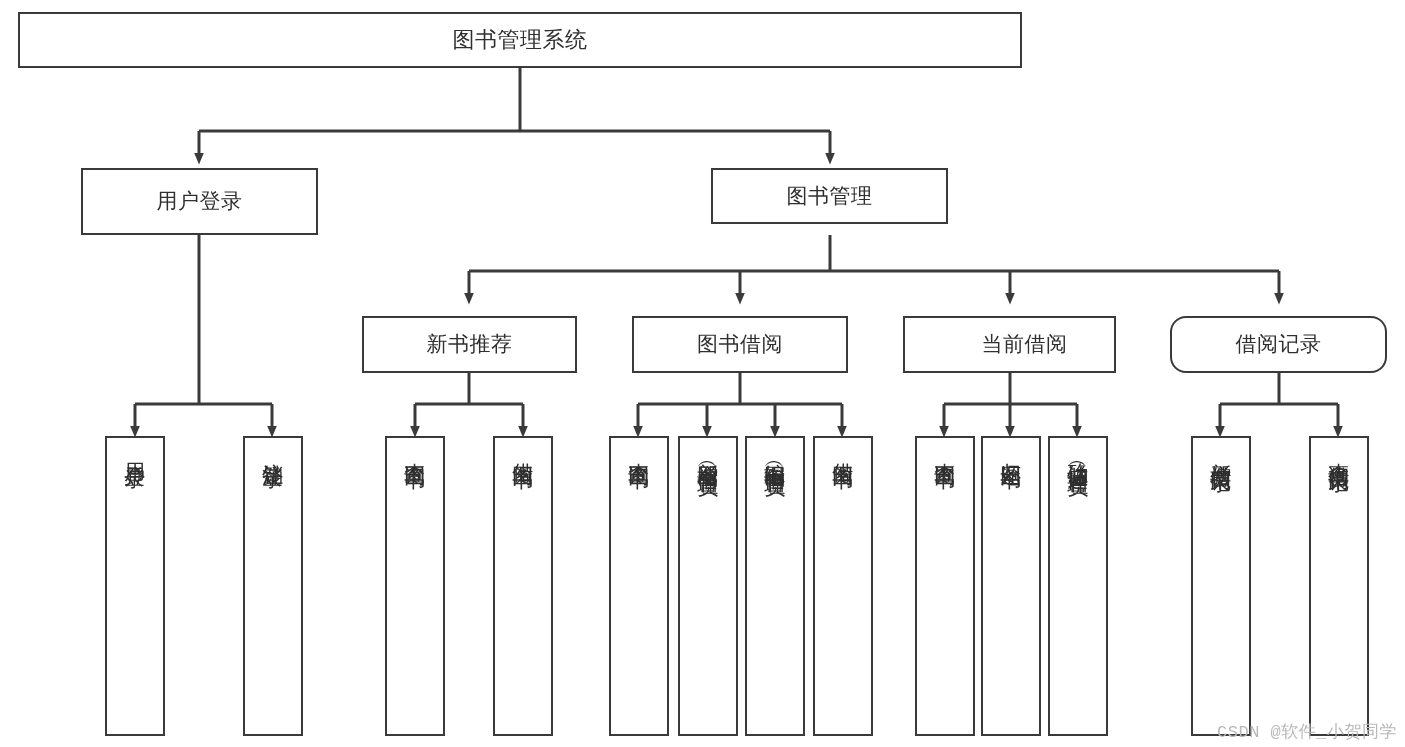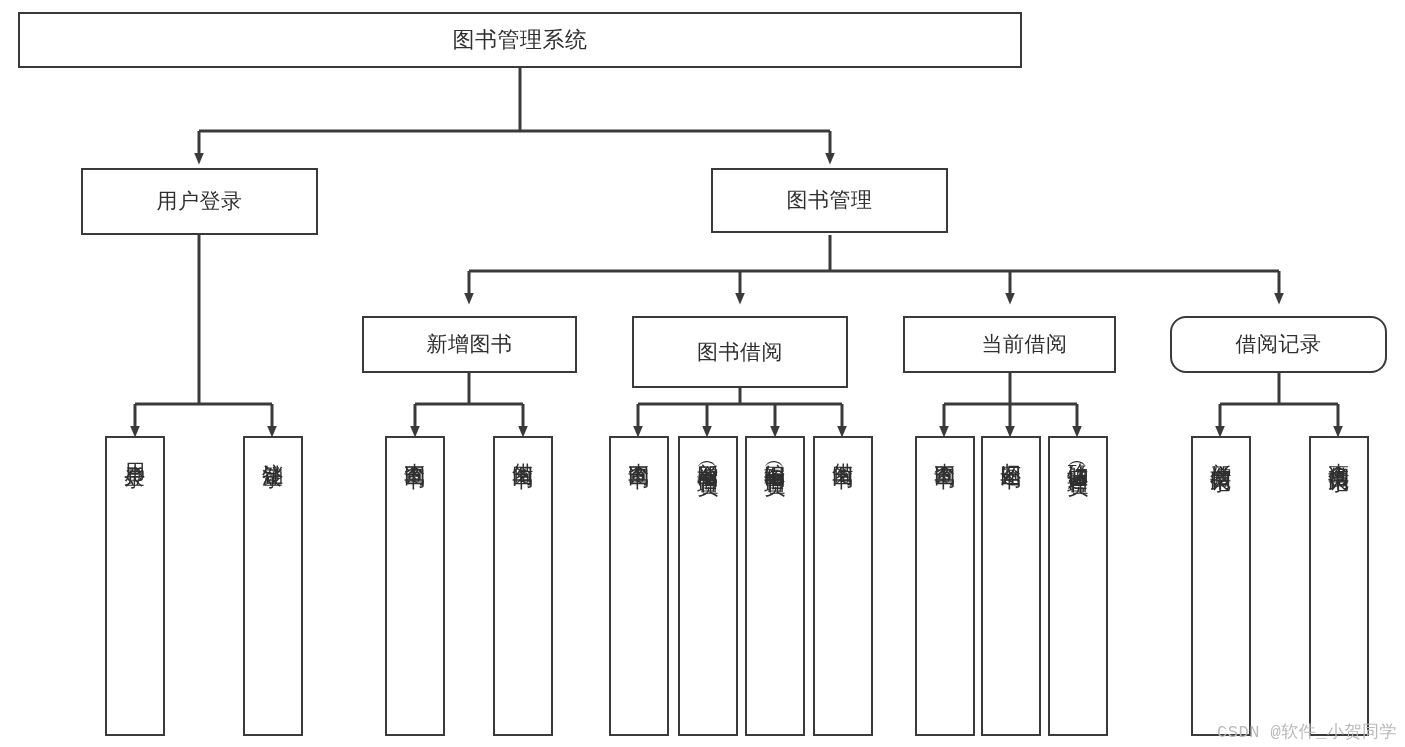"图书管理" div.node { height: 65px -> 56px }
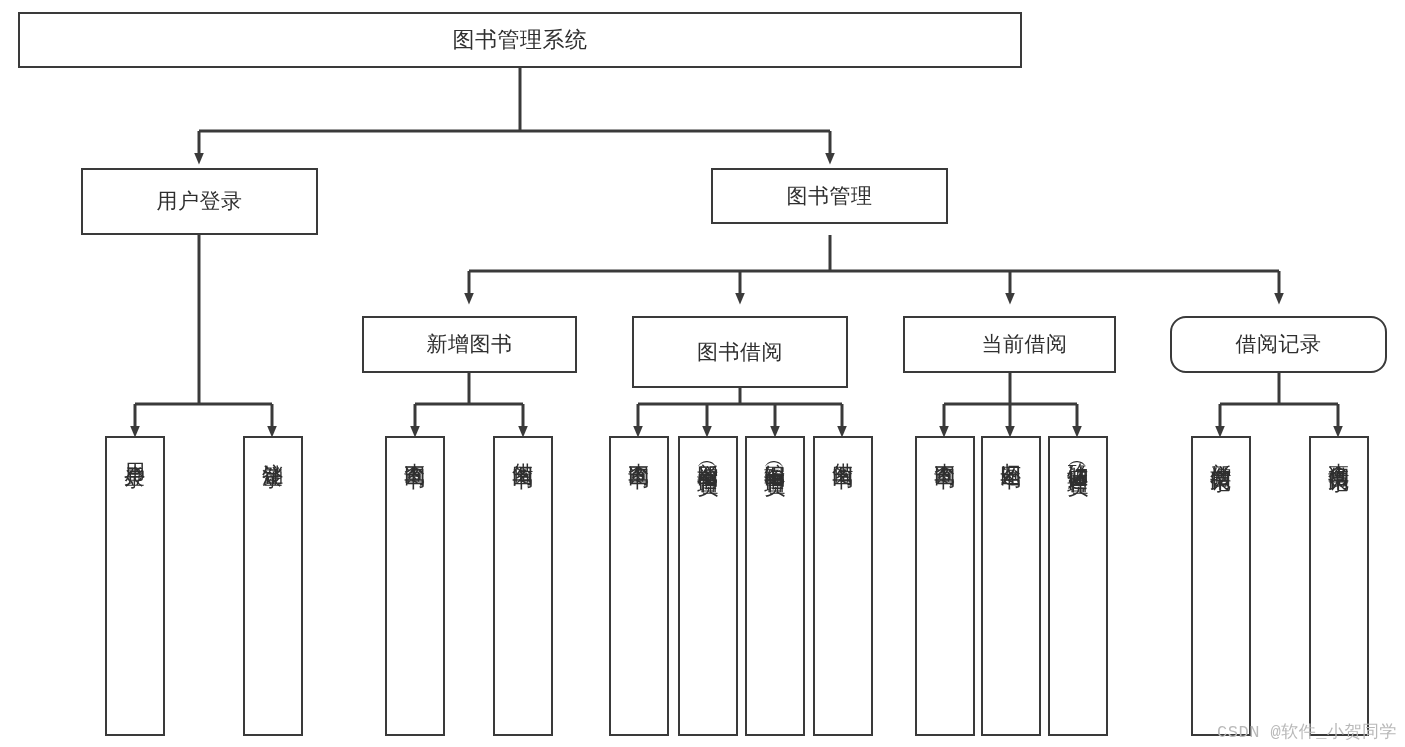"新增图书" span.label { text: 增图书 -> 书推荐 }
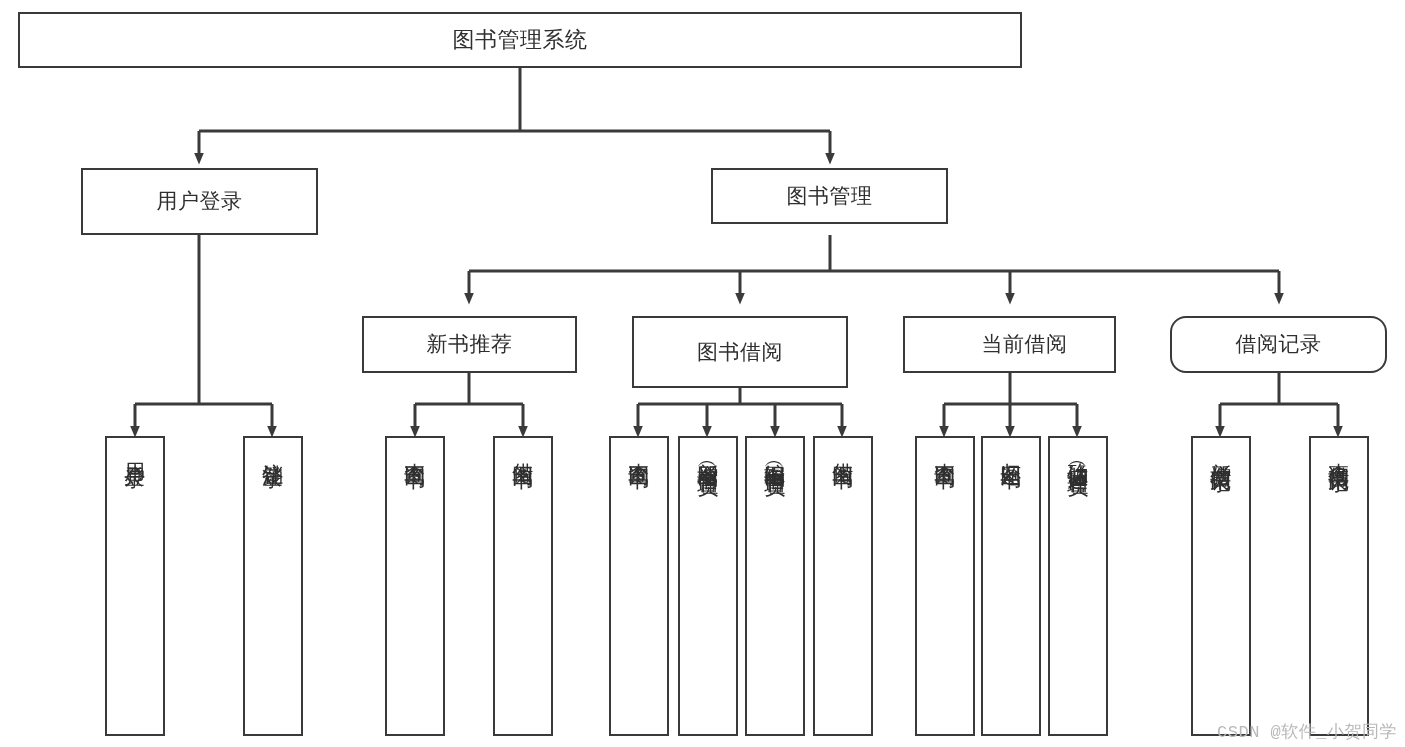"图书借阅" div.node { height: 72px -> 57px }
